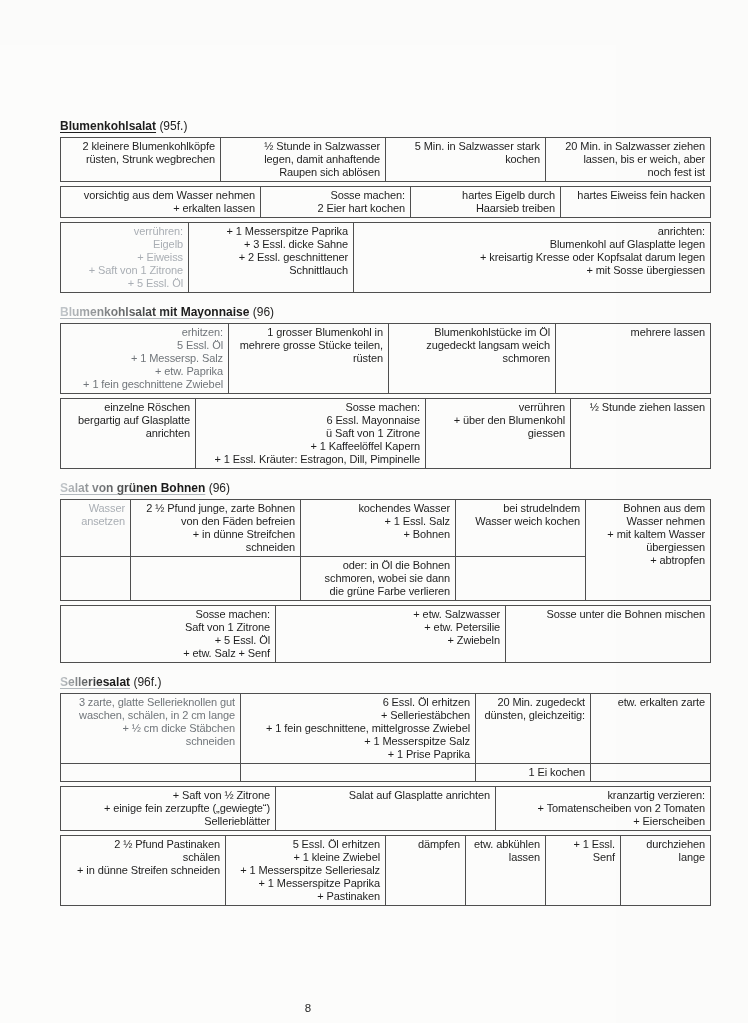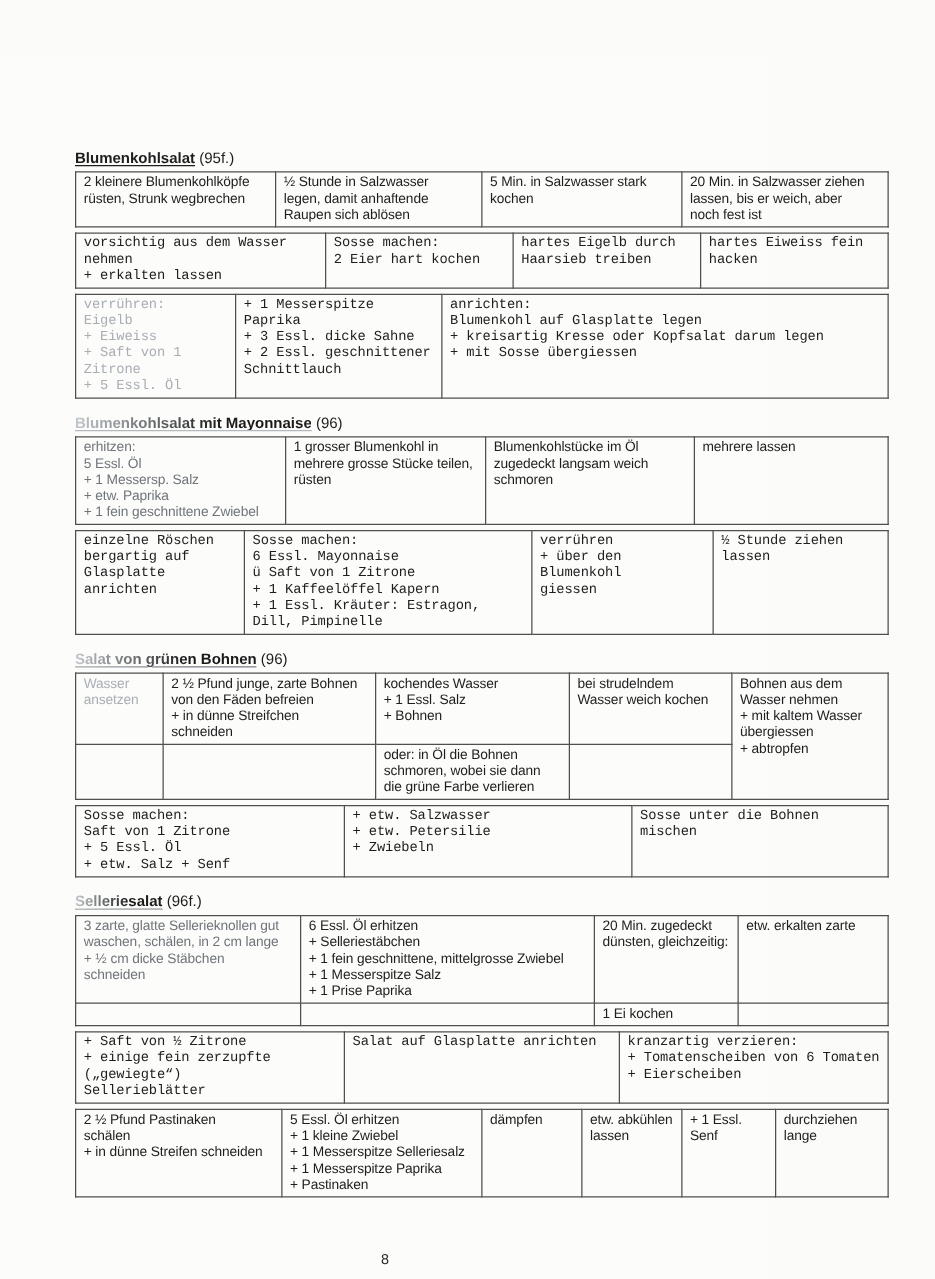"2 kleinere Blumenkohlköpfe" table.rt td { text-align: none -> right }
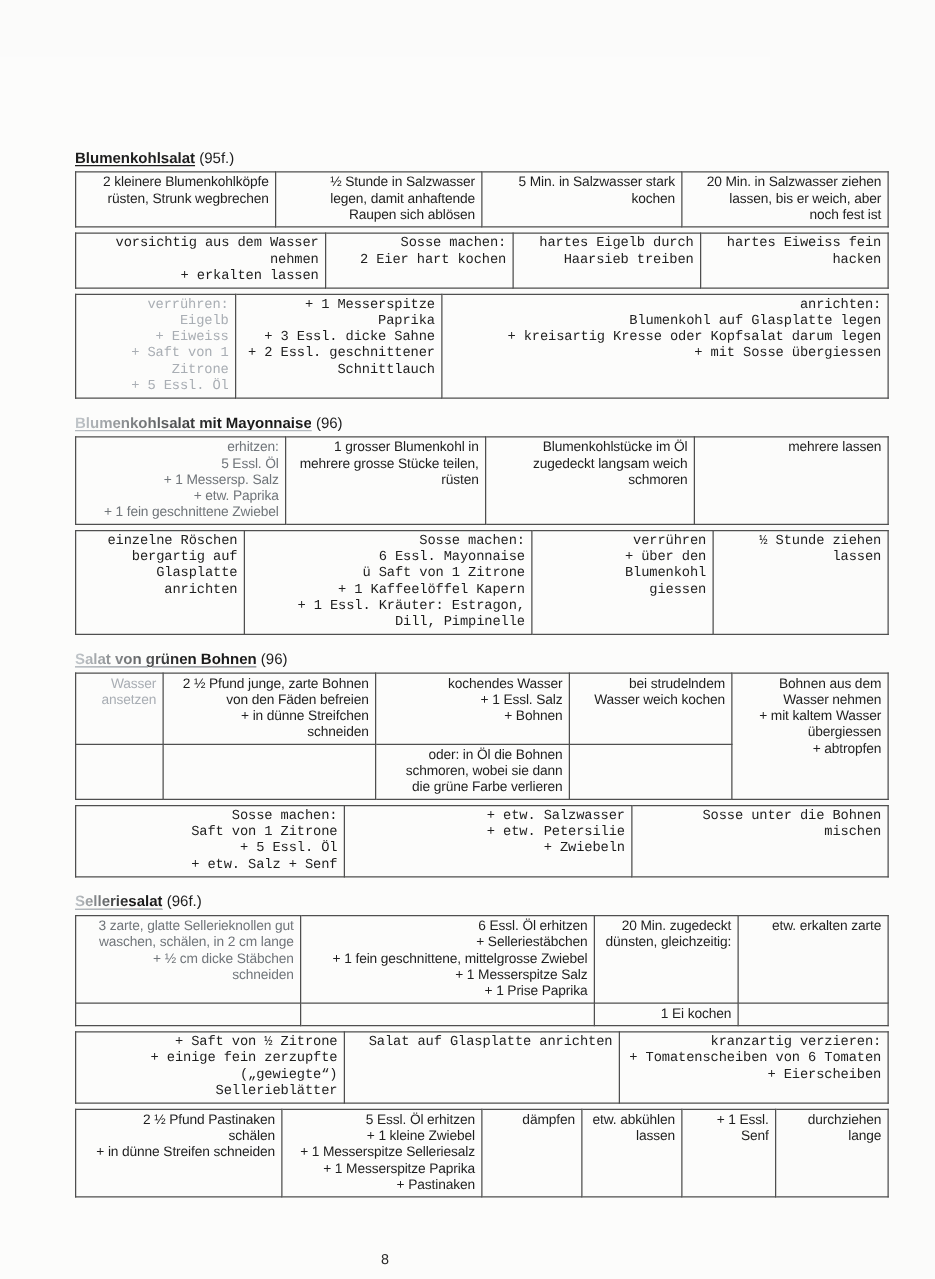"vorsichtig aus dem Wasser nehmen" .mt8 { font-family: Liberation Mono, monospace -> none }
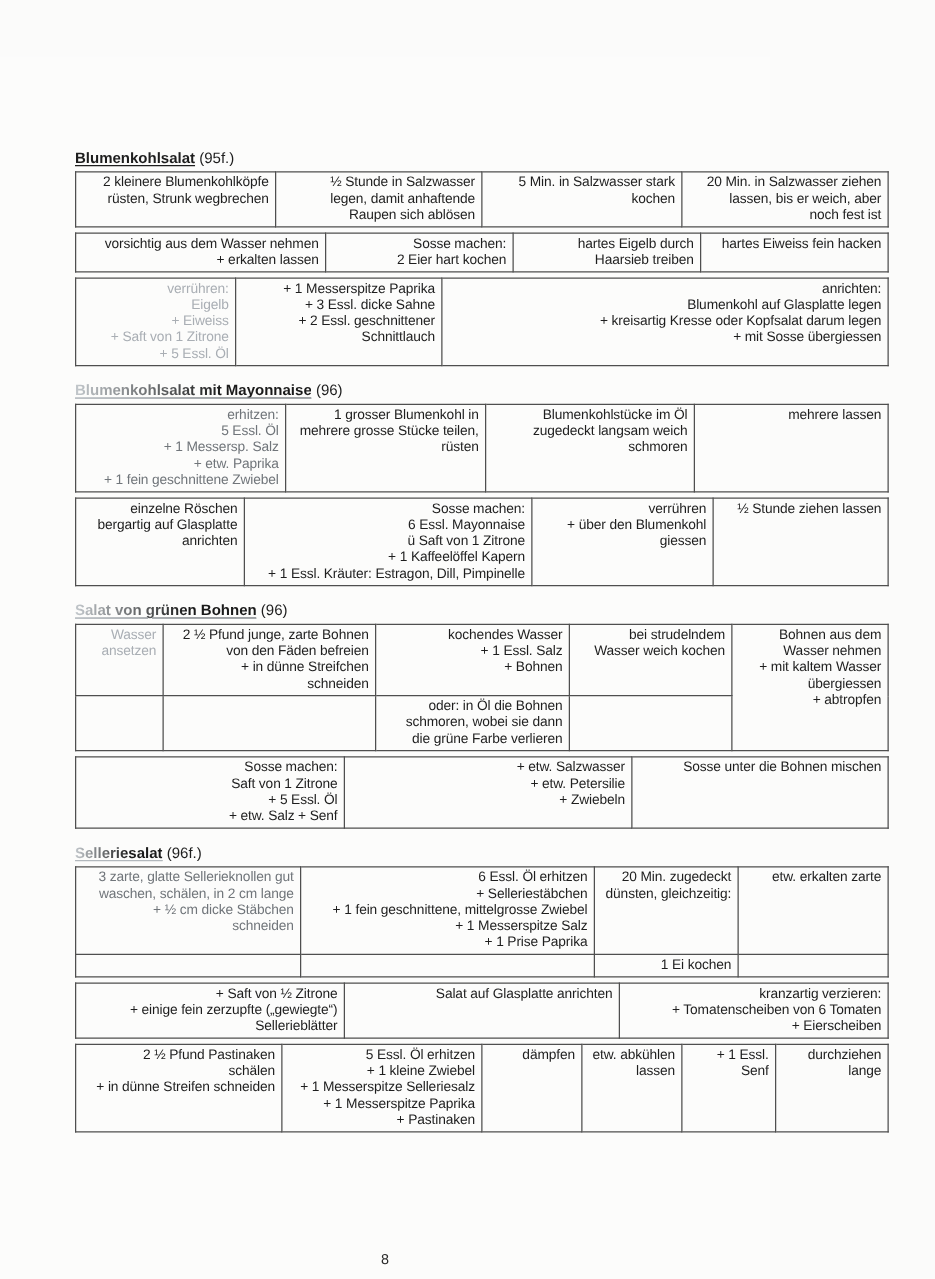"kranzartig verzieren:" td { text: 6 -> 2 }
